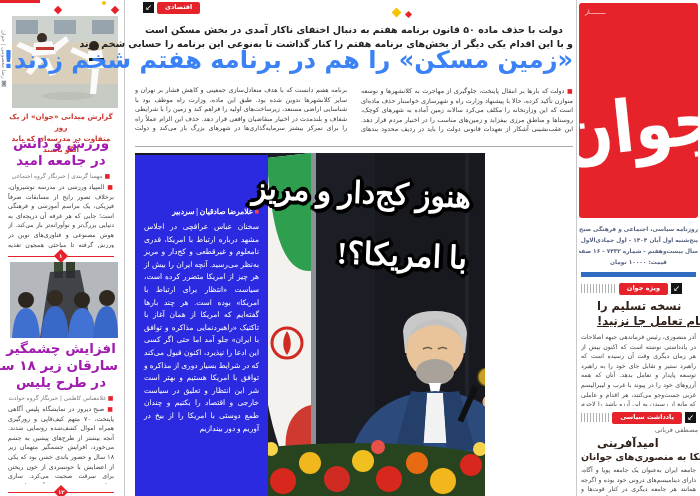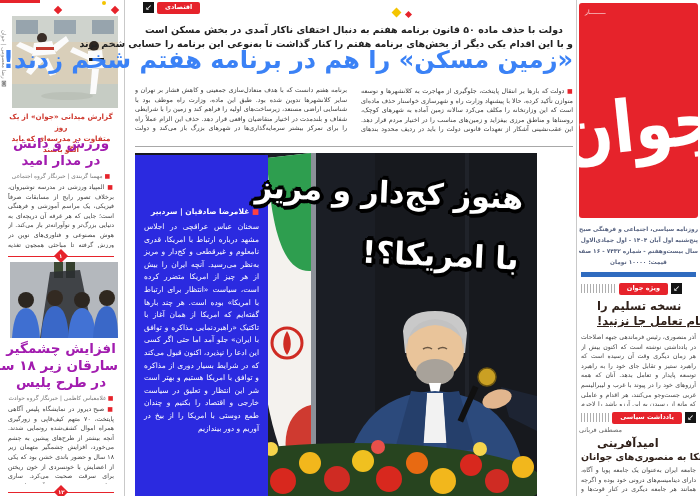"در مدار امید" div.lc-head { text: مدار -> جامعه }
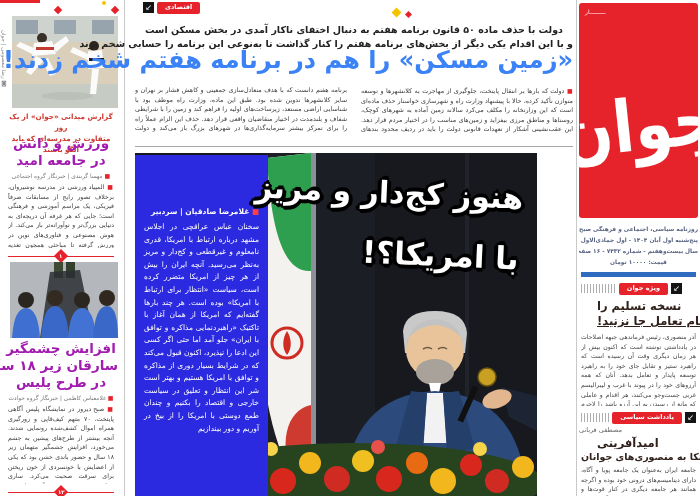"■ غلامرضا صادقیان | سردبیر" #photo-wrap { font-family: none -> Liberation Serif, serif; width: 402px -> 350px }
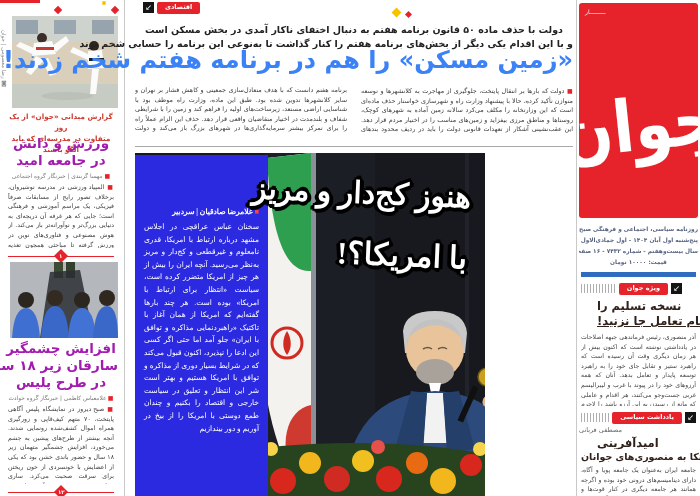"مصطفی قربانی" #rc-byline2 { text-align: left -> right }
